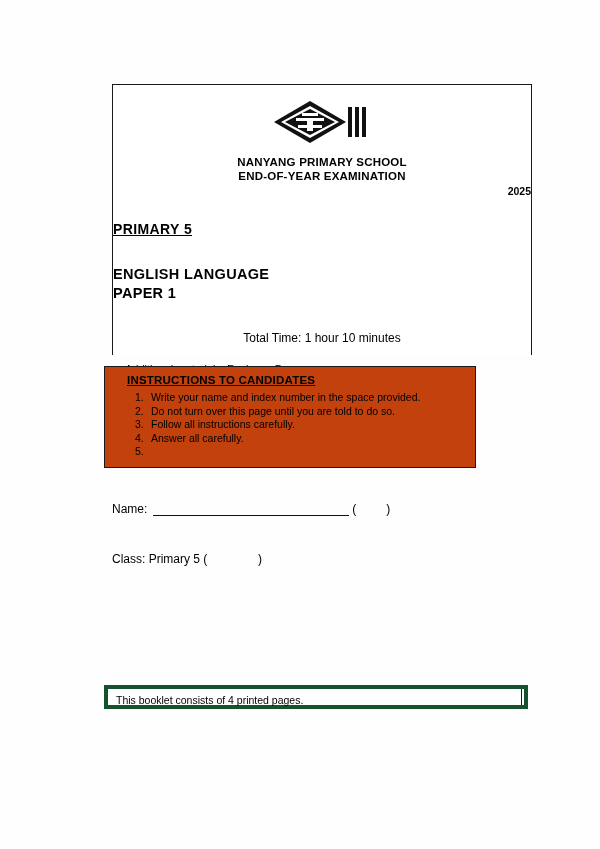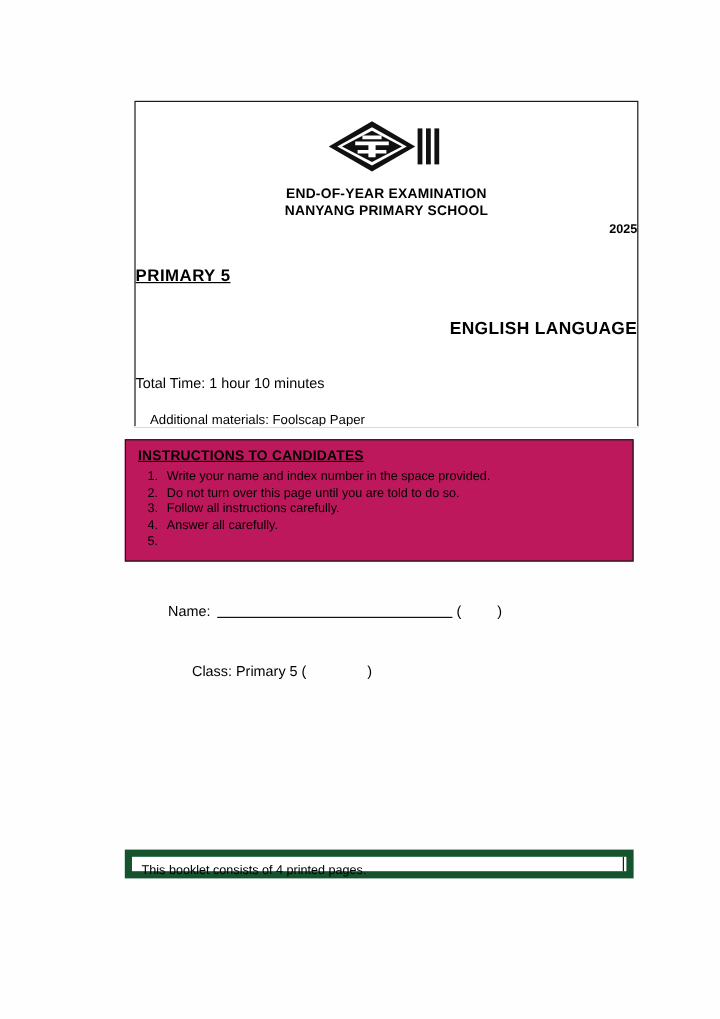"END-OF-YEAR EXAMINATION" div { order: before "NANYANG PRIMARY SCHOOL" -> after "NANYANG PRIMARY SCHOOL" }
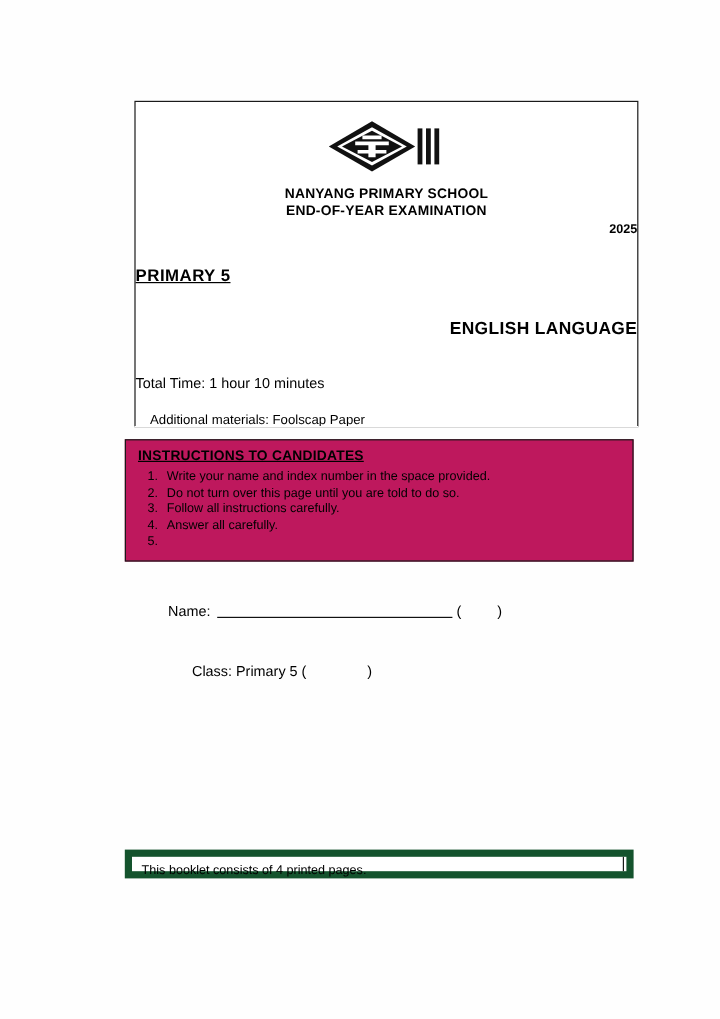"ENGLISH LANGUAGE" .subject { text-align: right -> left }
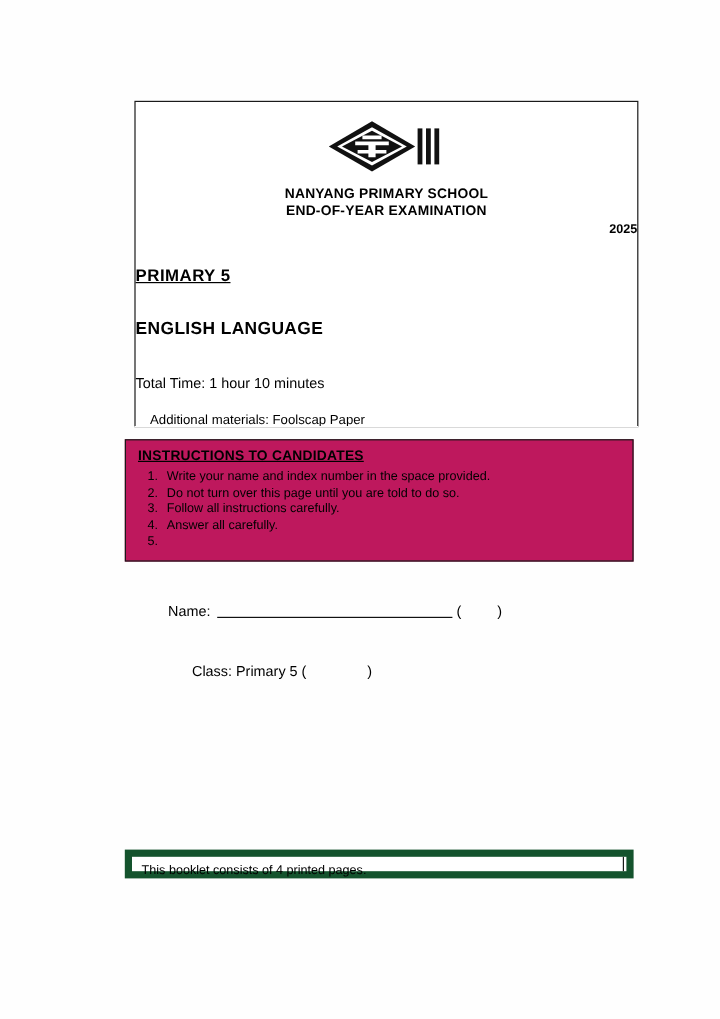"PAPER 1" div { html: none -> <div>PAPER 1</div> }
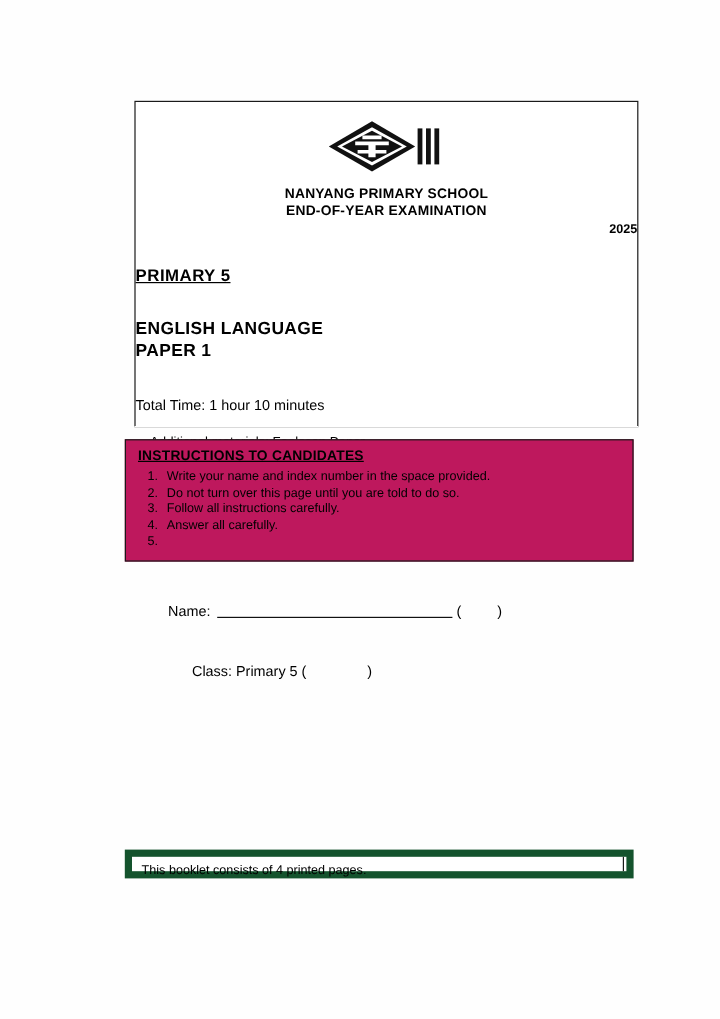"Total Time: 1 hour 10" .total-time { text-align: none -> center }
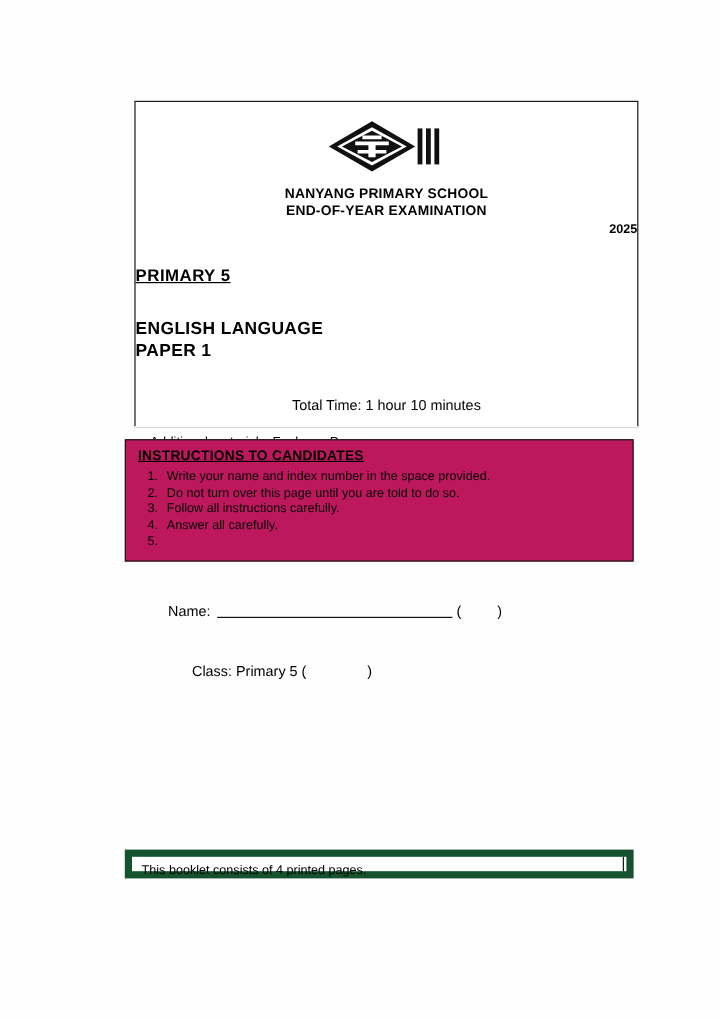"INSTRUCTIONS TO CANDIDATES" .instructions-box { background: #be185d -> #c2410c; padding: 7px 10px 0 10px -> 7px 10px 0 22px; width: 424px -> 372px }
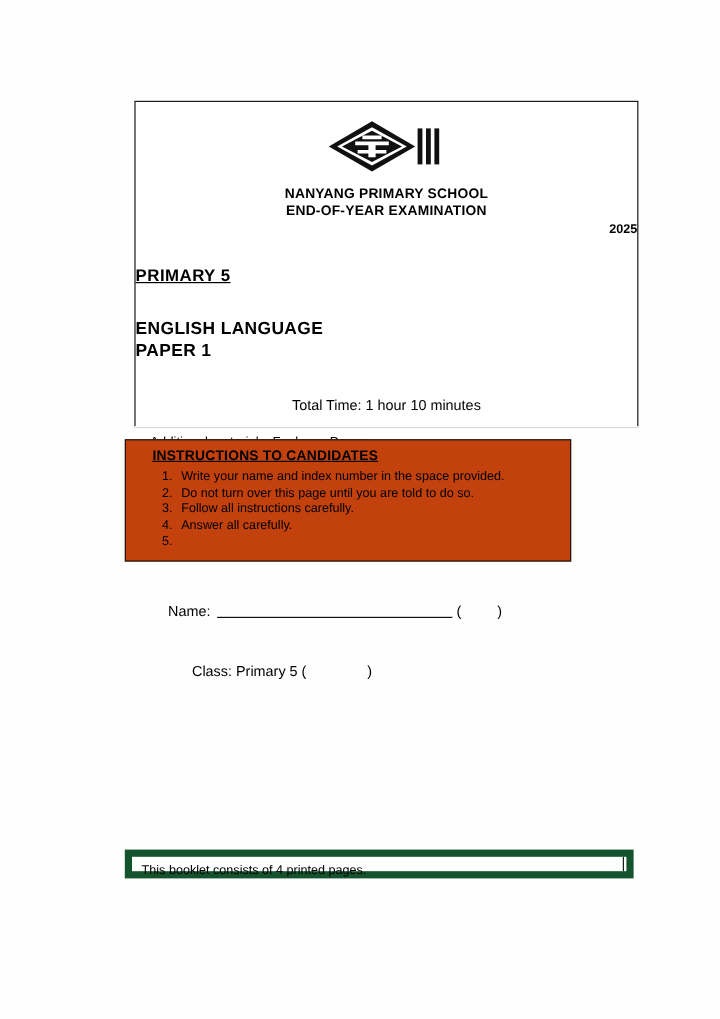"Name:" .name-row { align-items: none -> flex-end; margin-left: 28px -> none }
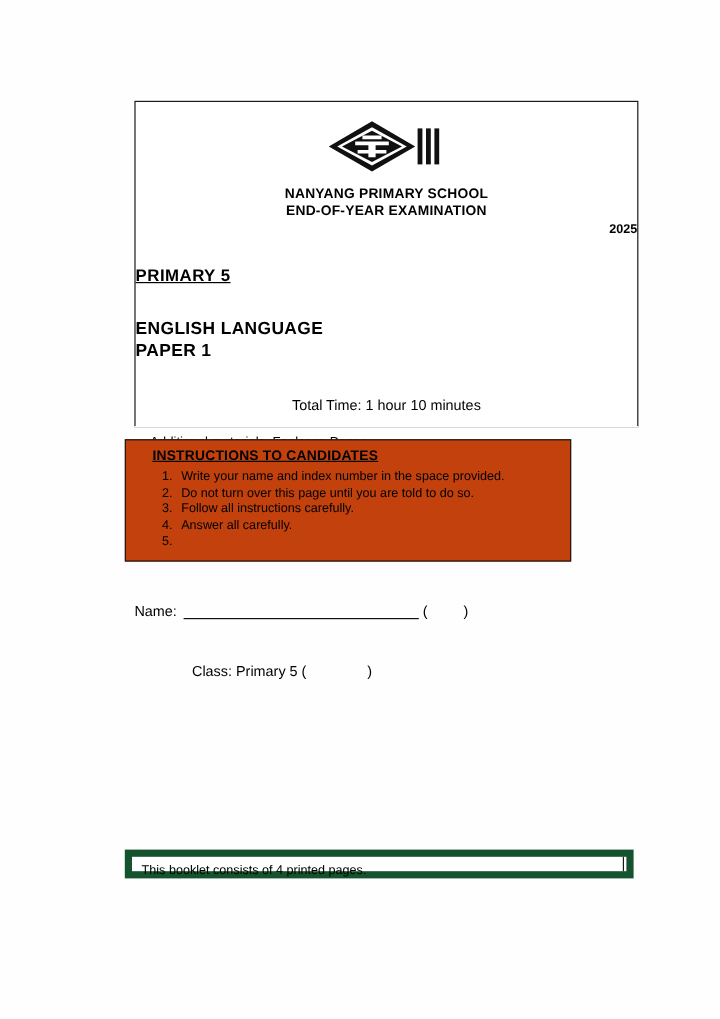"Class: Primary 5 ( )" .class-row { margin-left: 48px -> none }
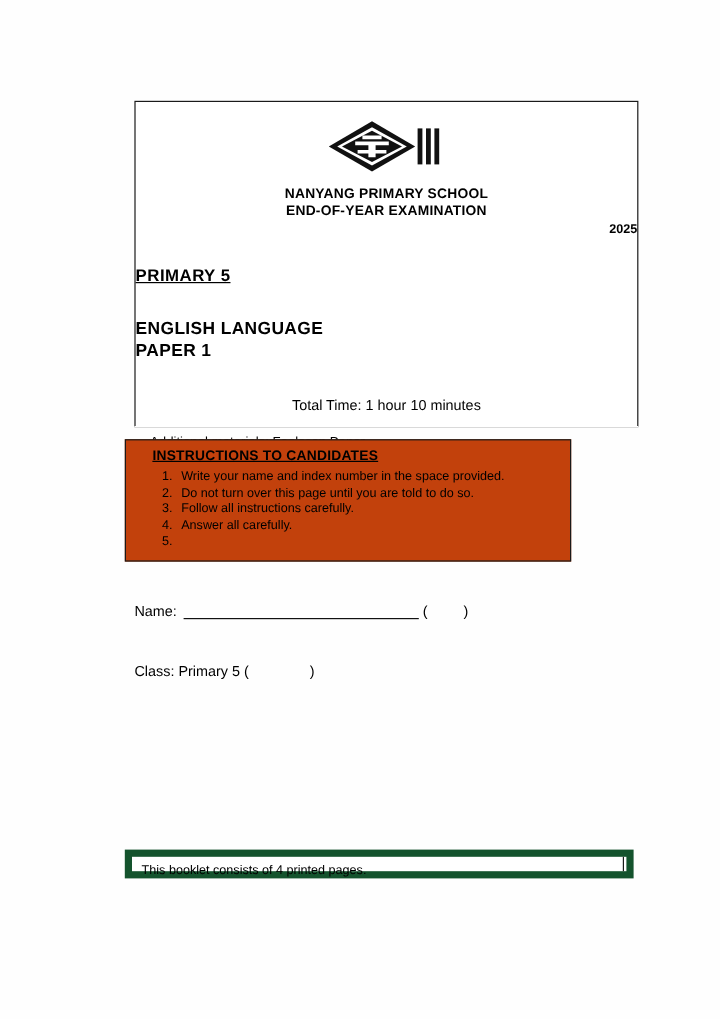"This booklet consists of 4" .footer-box { border: 6px solid #14532d -> 4px solid #14532d; top: 708px -> 685px }
